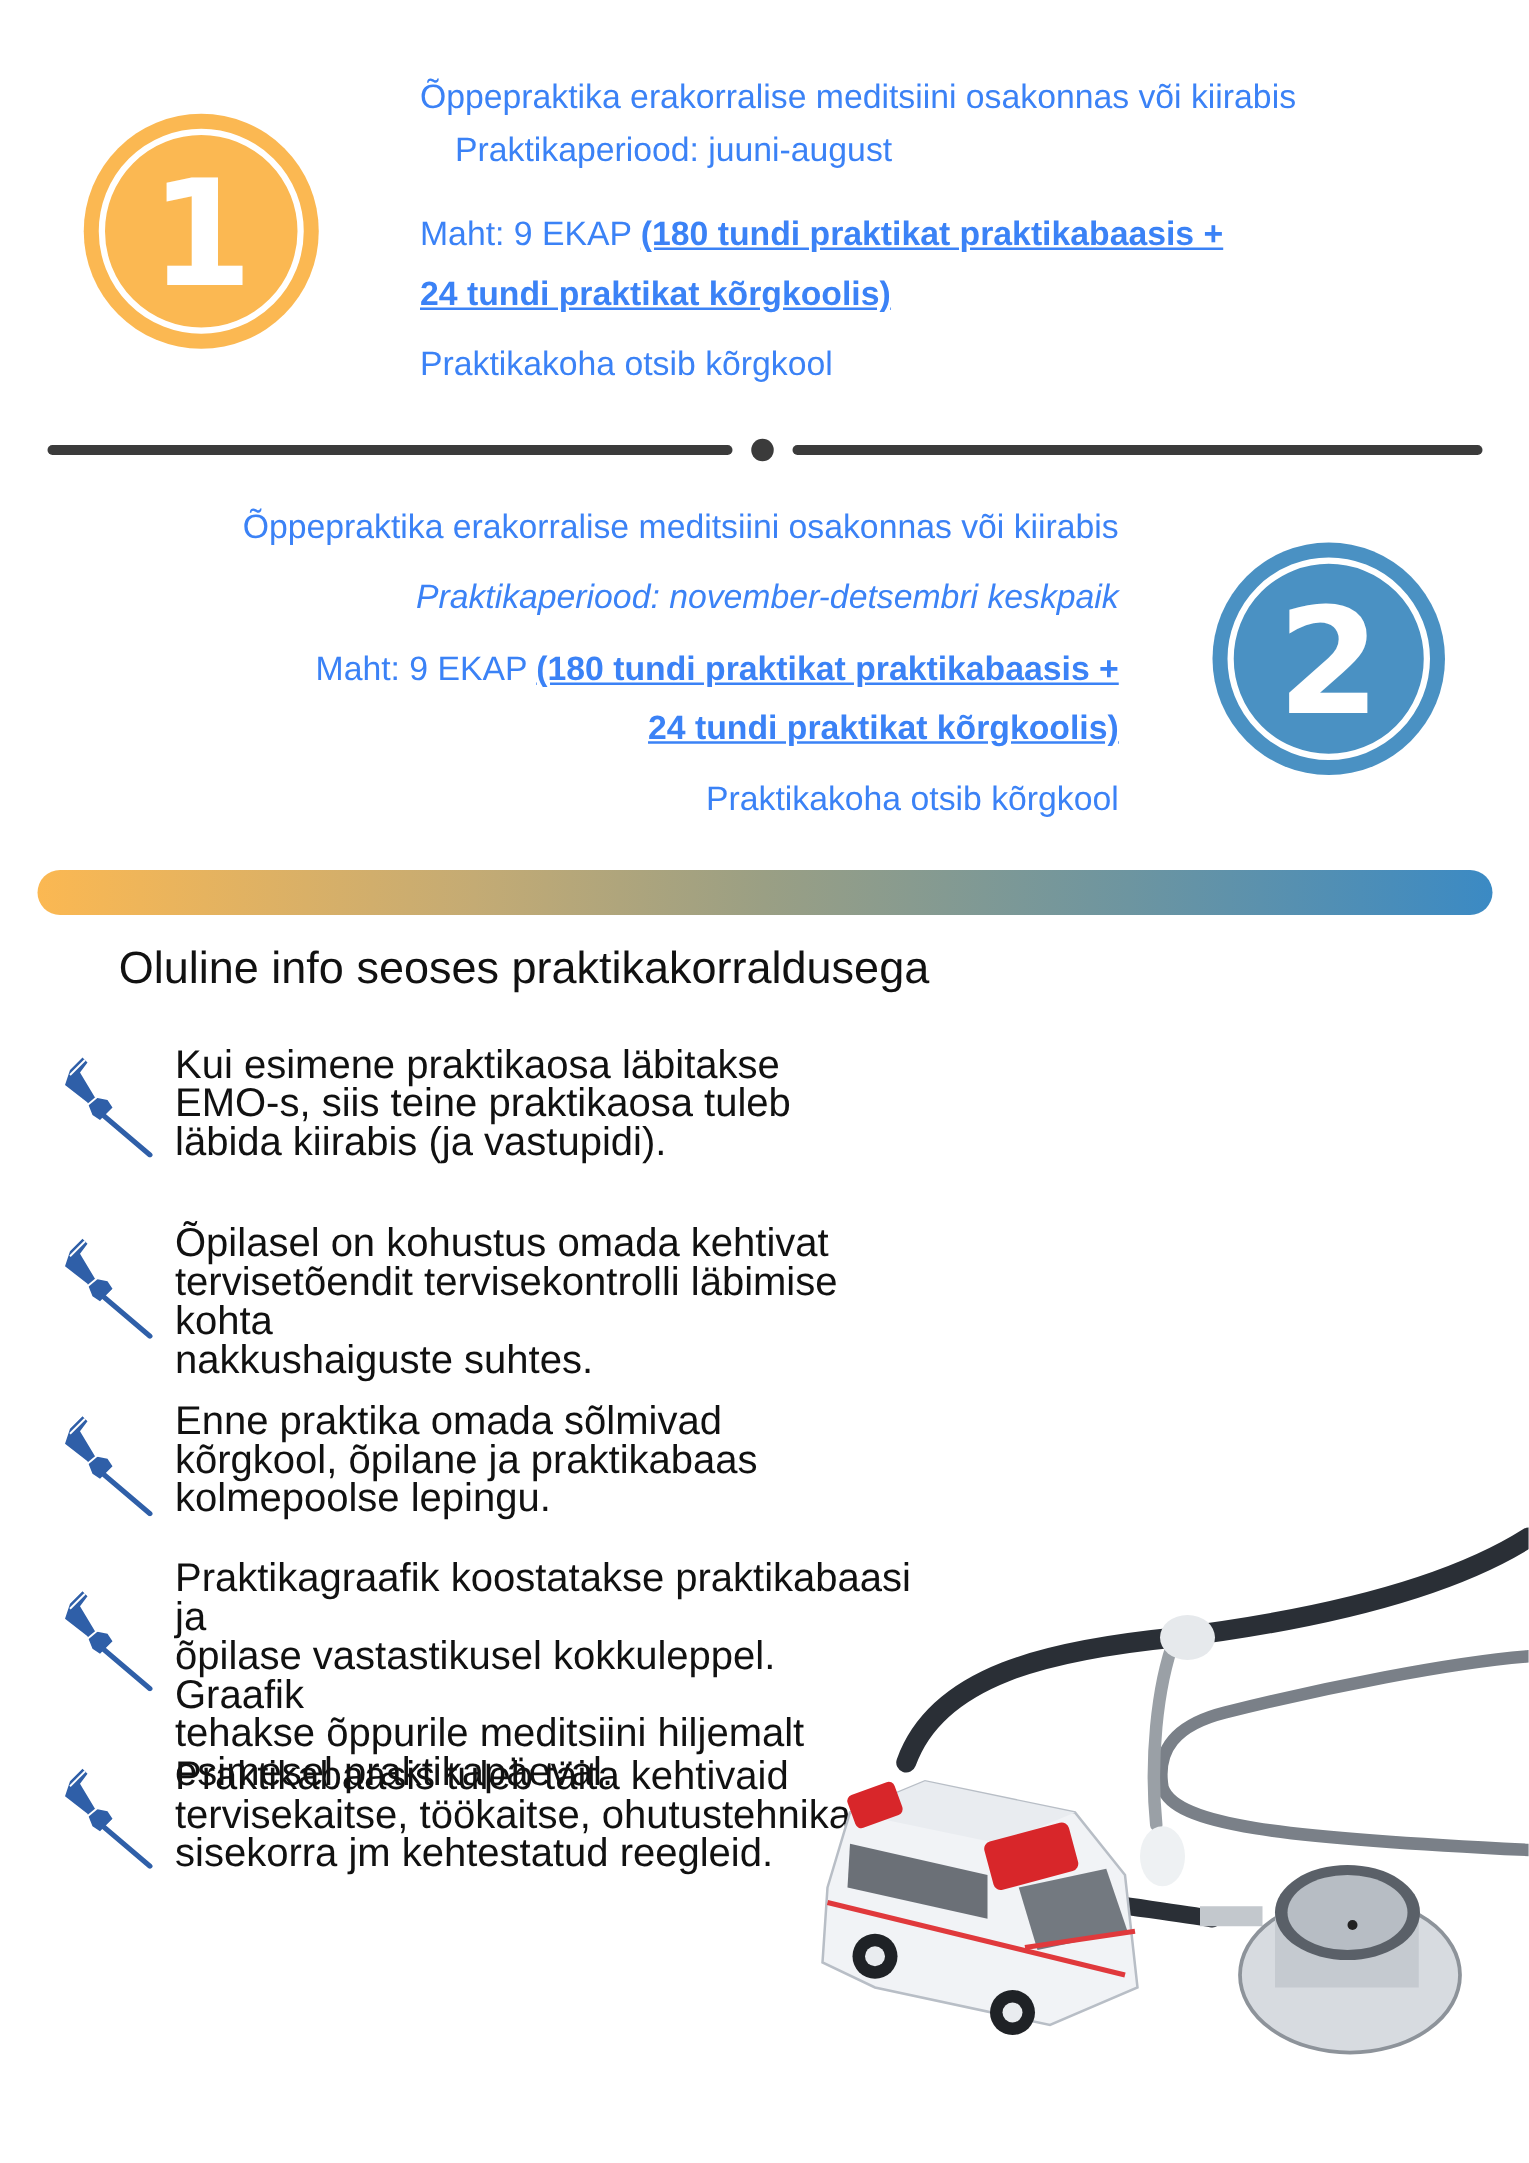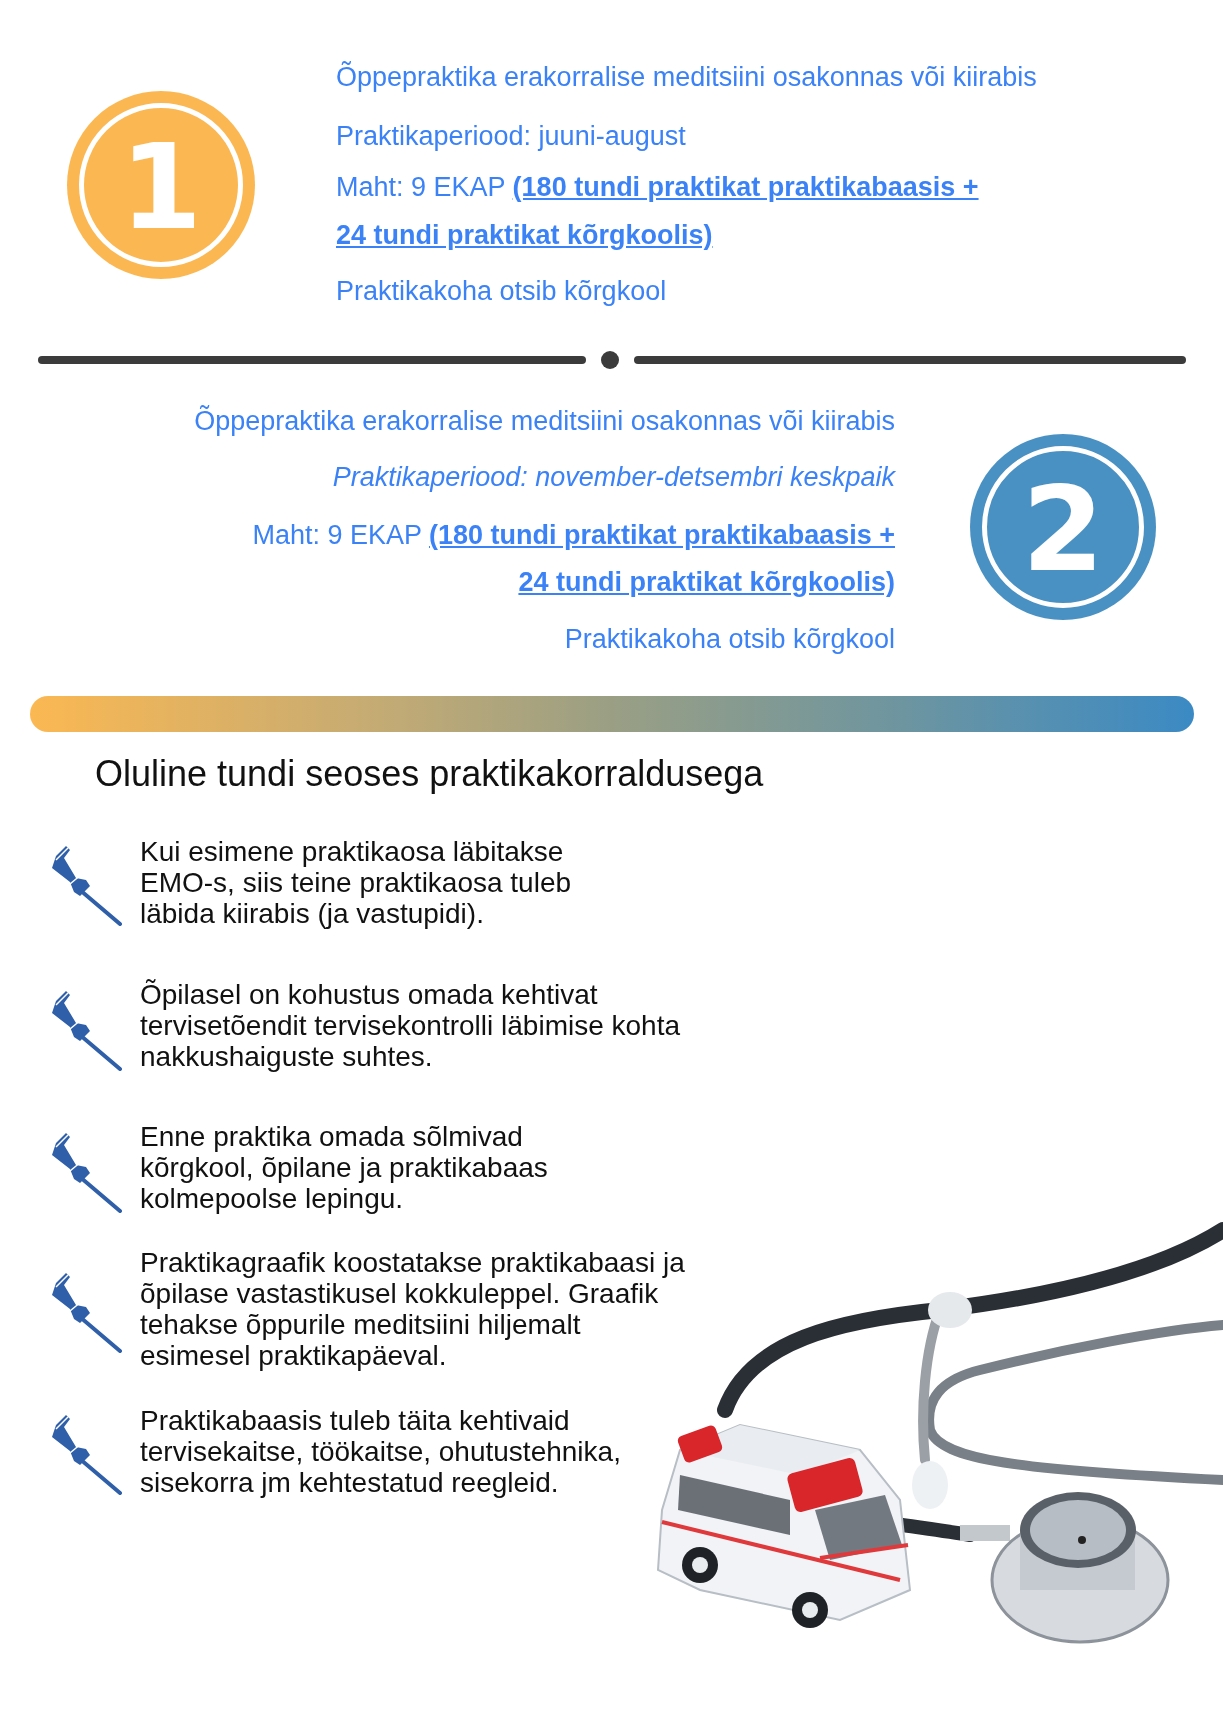"Praktikaperiood: juuni-august" div.sec-line { margin-left: none -> 28px; top: 120px -> 104px }
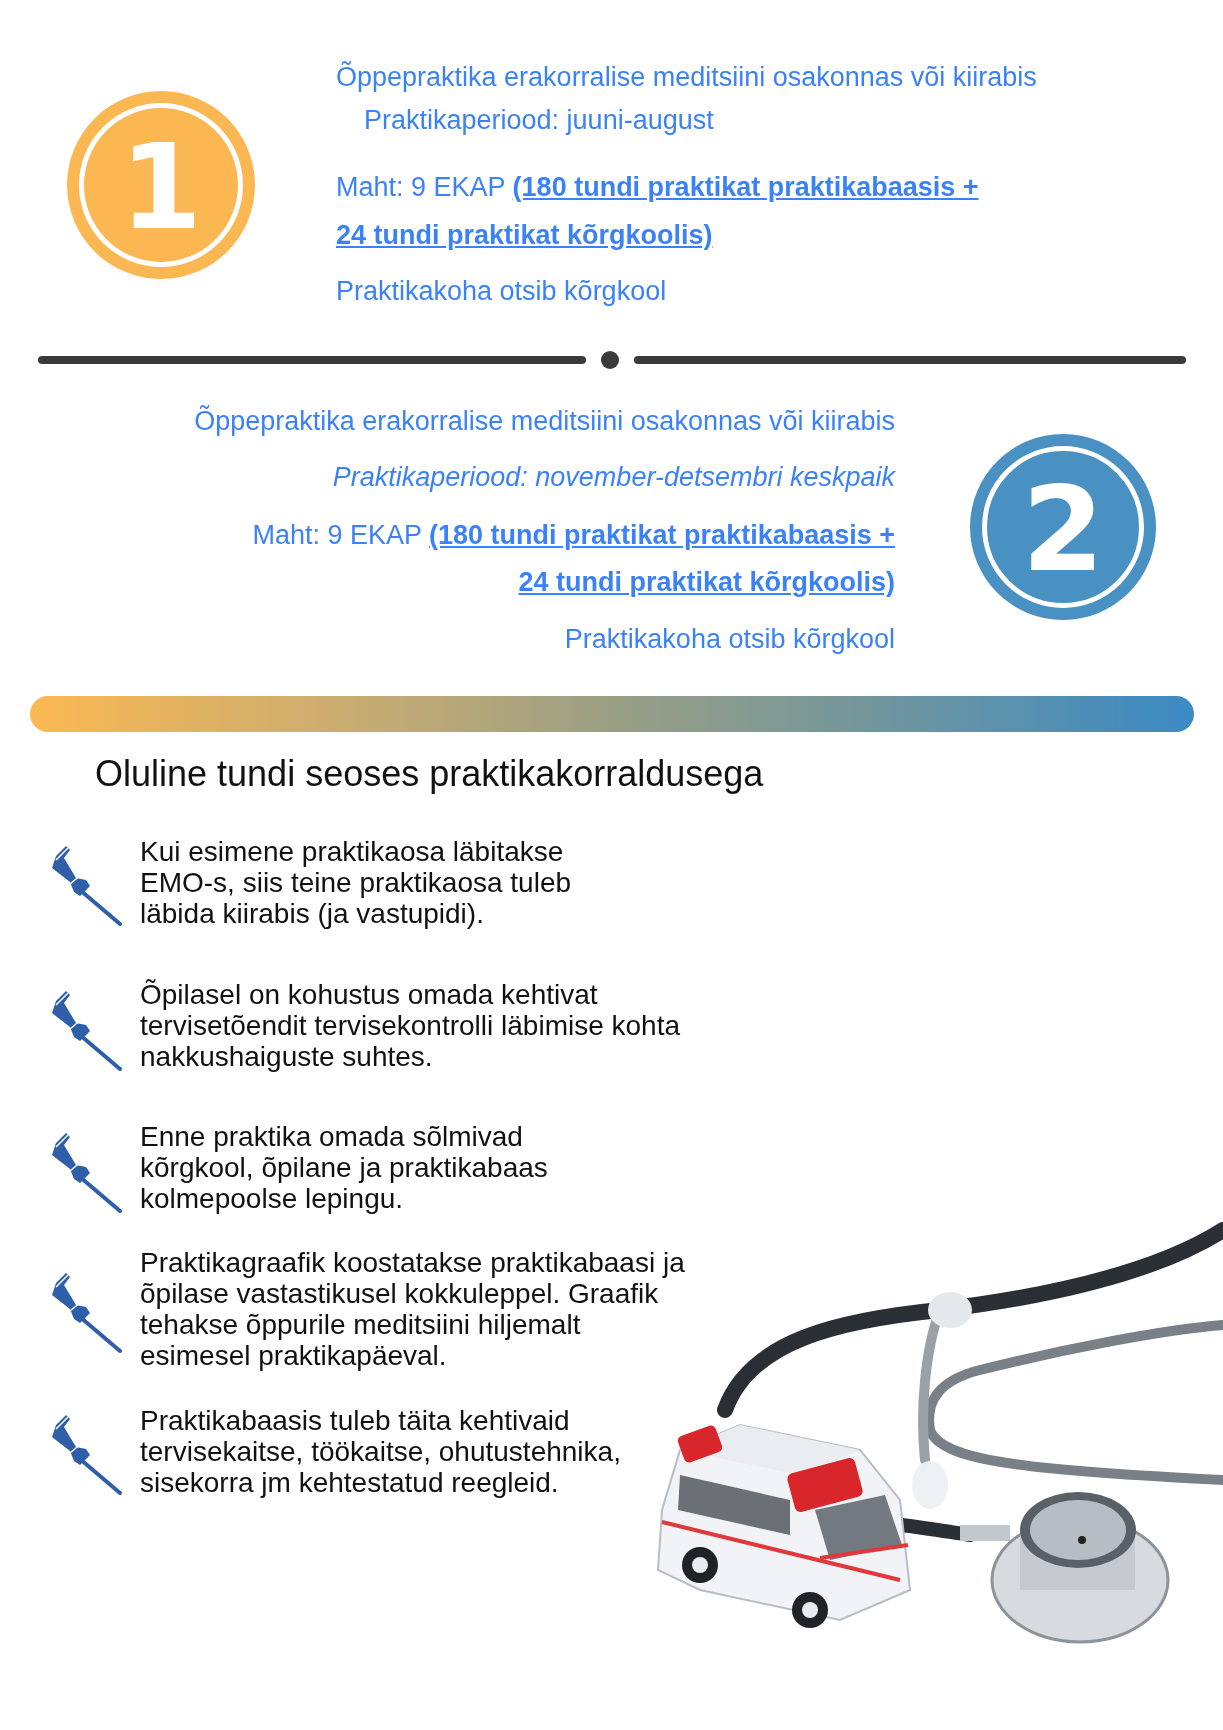"Oluline tundi seoses" div { text: tundi -> info }
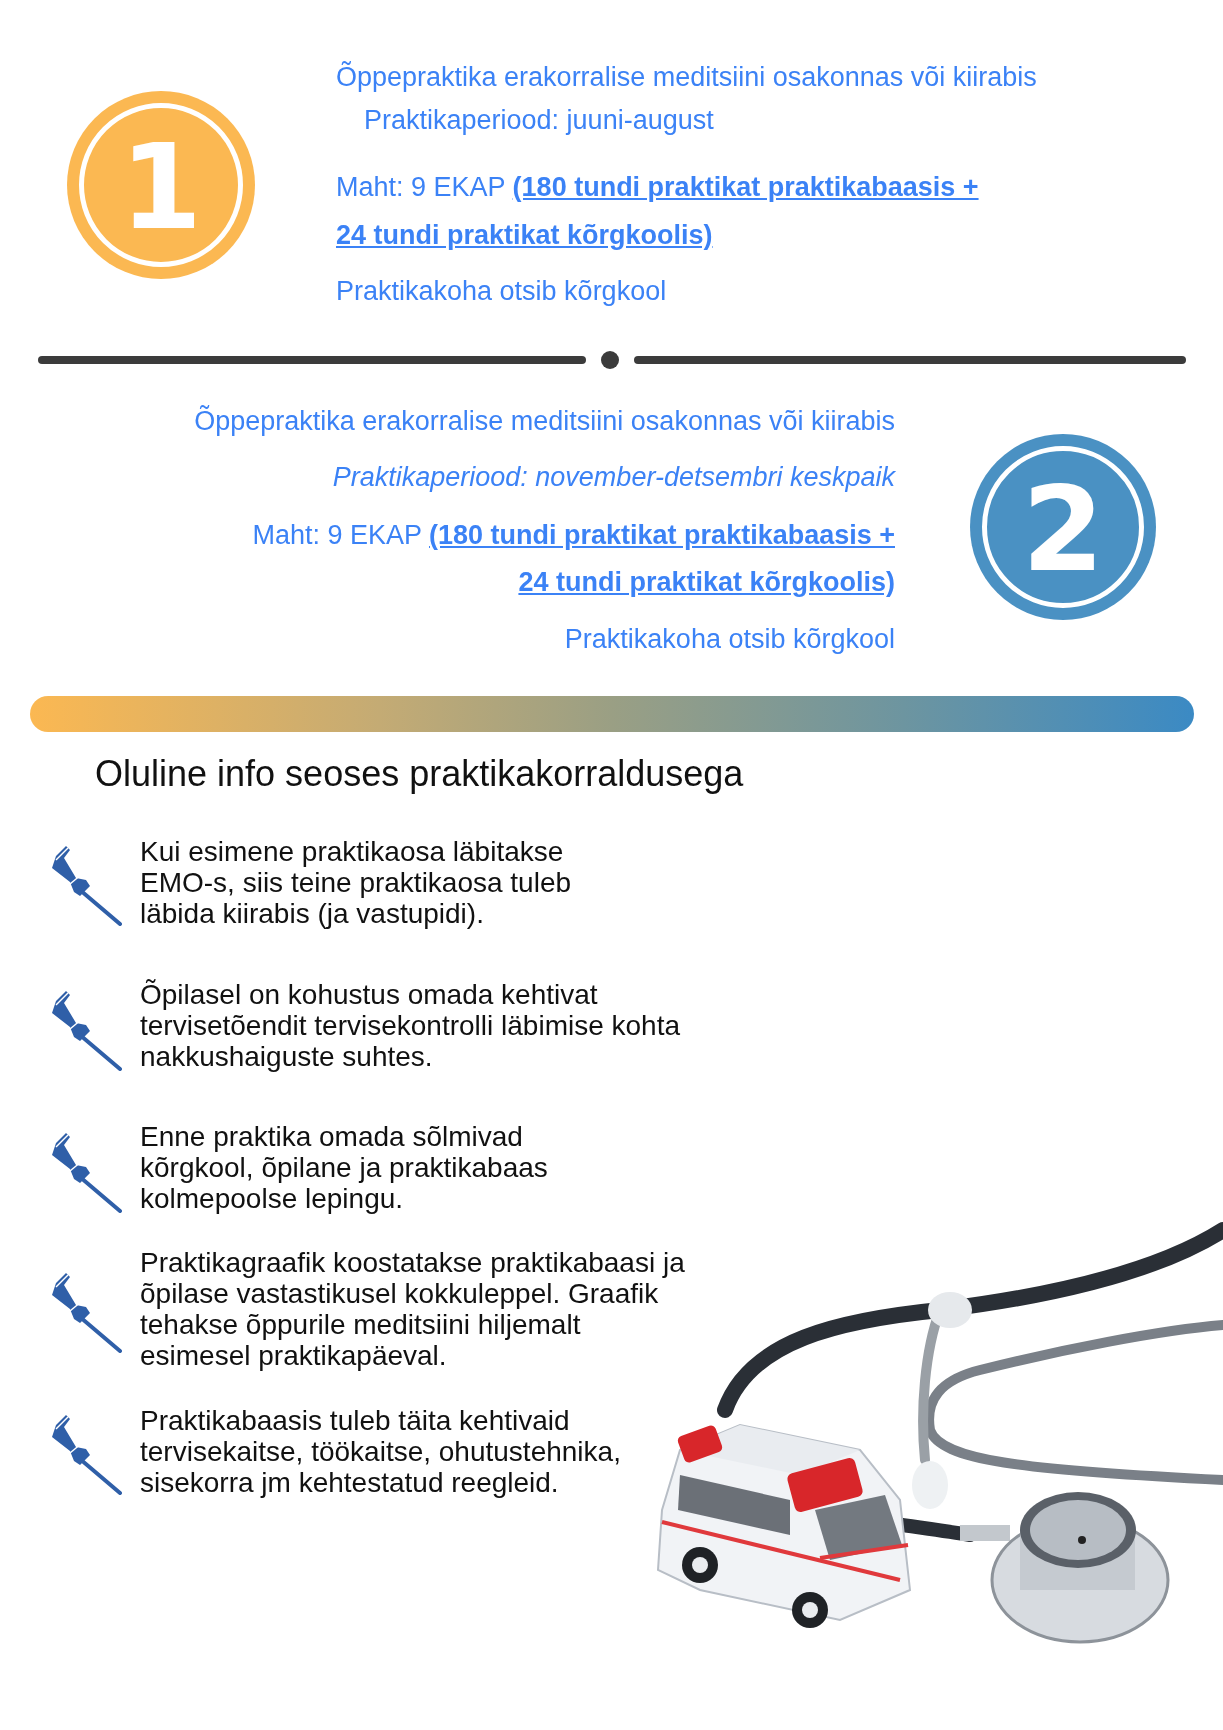"Kui esimene praktikaosa läbitakse" .info-item .txt { font-size: 28px -> 32px }
